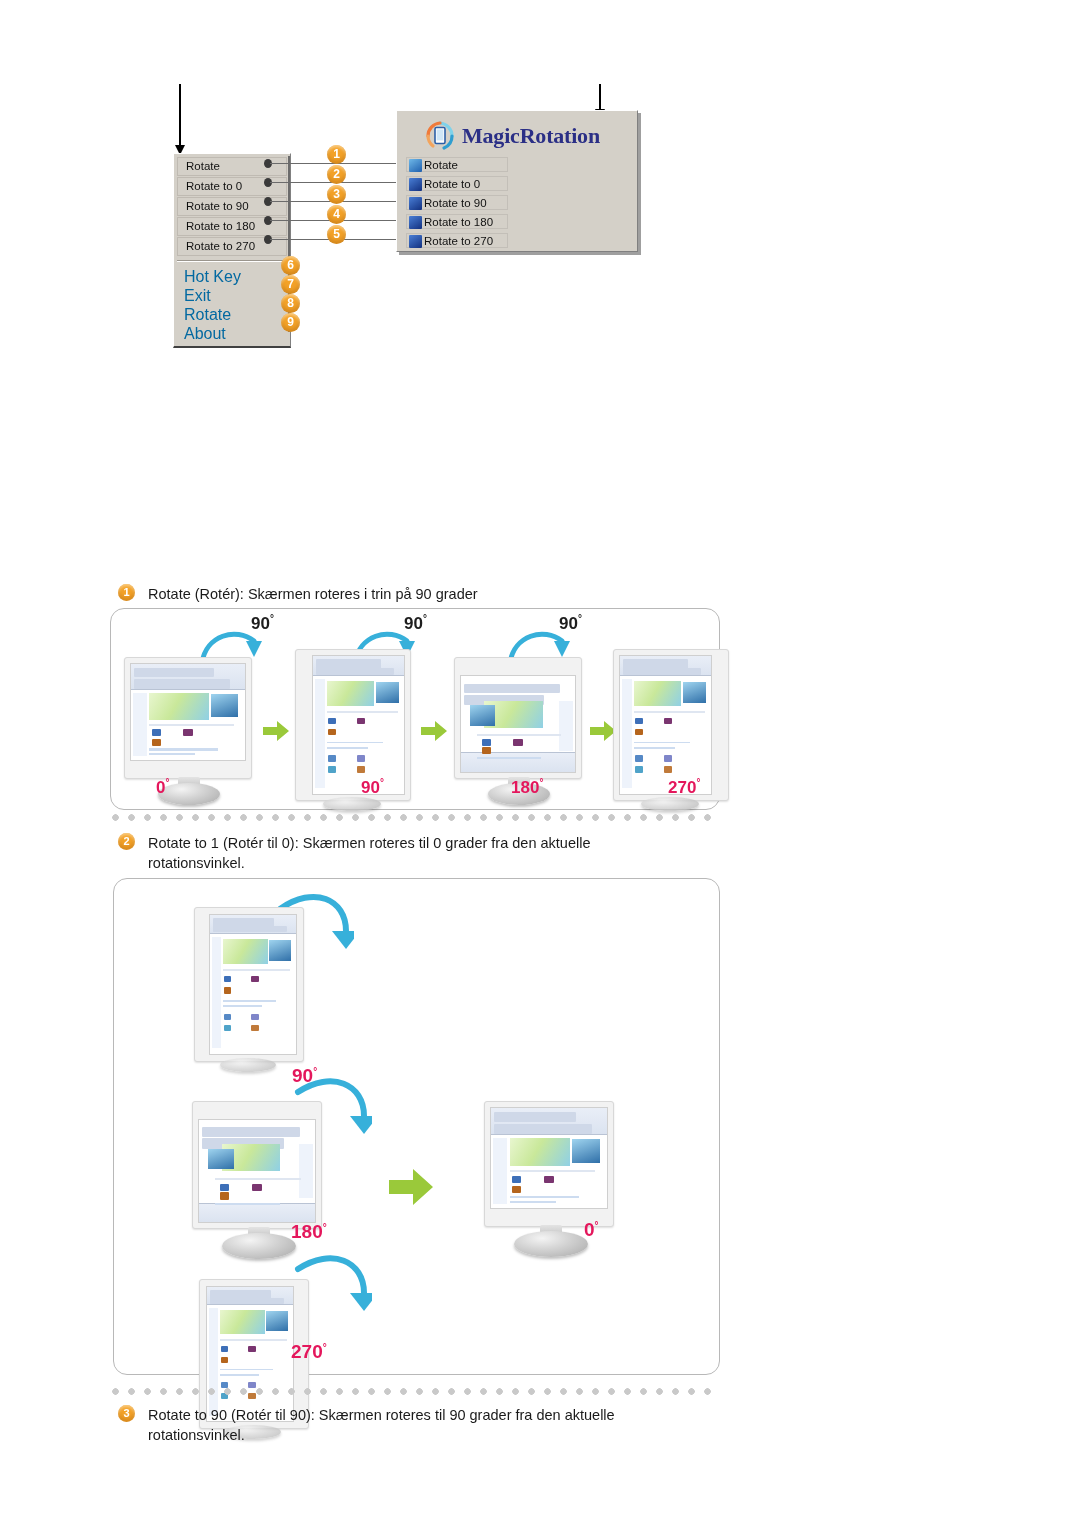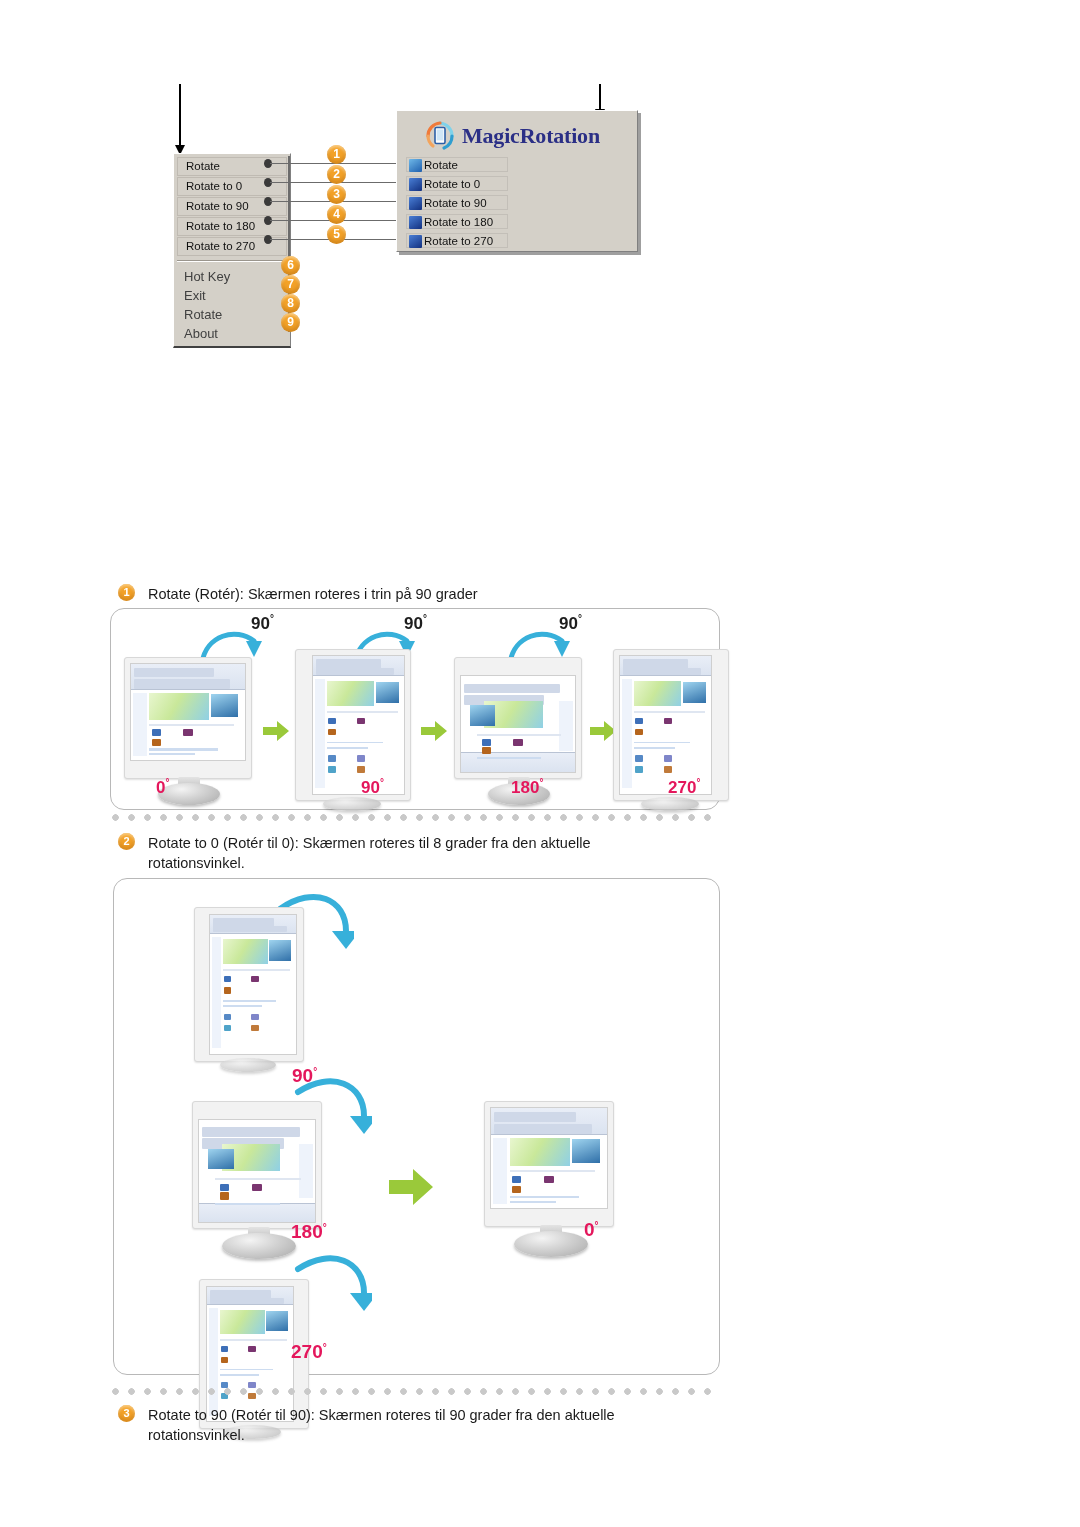"Hot Key" .cm-plain { color: #404040 -> #0369a1; font-size: 13px -> 16px }
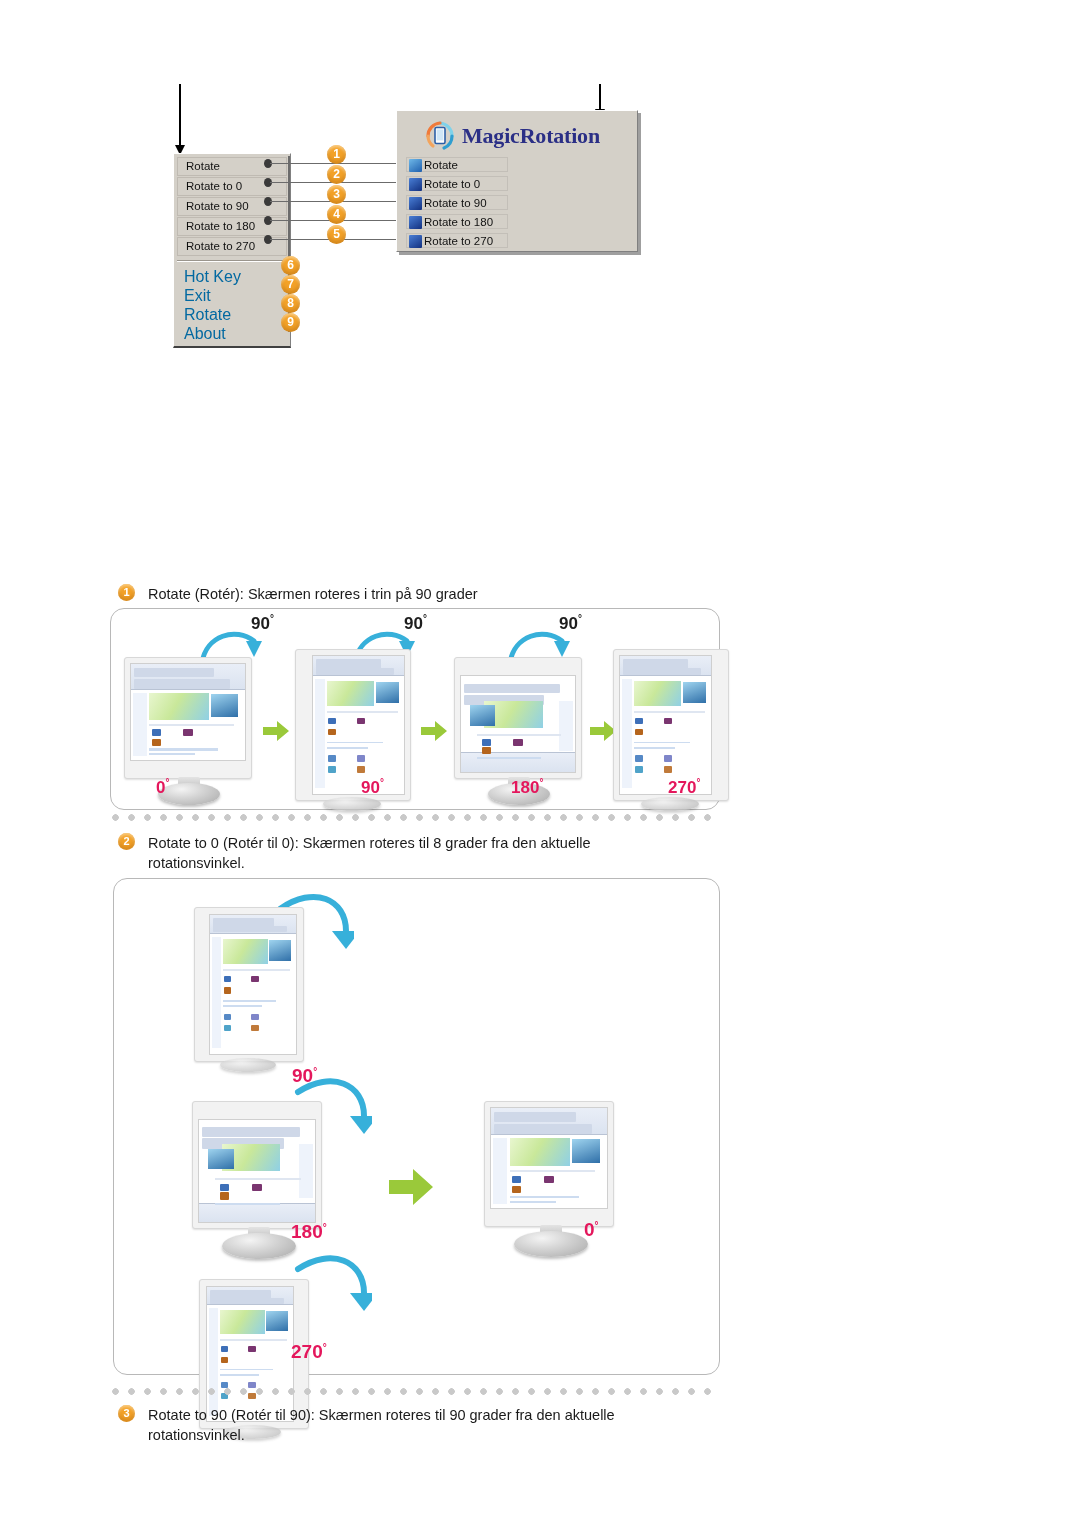"Rotate to 0 (Rotér til" span.txt { text: 0 (Rotér til 0): Skærmen roteres til 8 -> 1 (Rotér til 0): Skærmen roteres til 0 }
